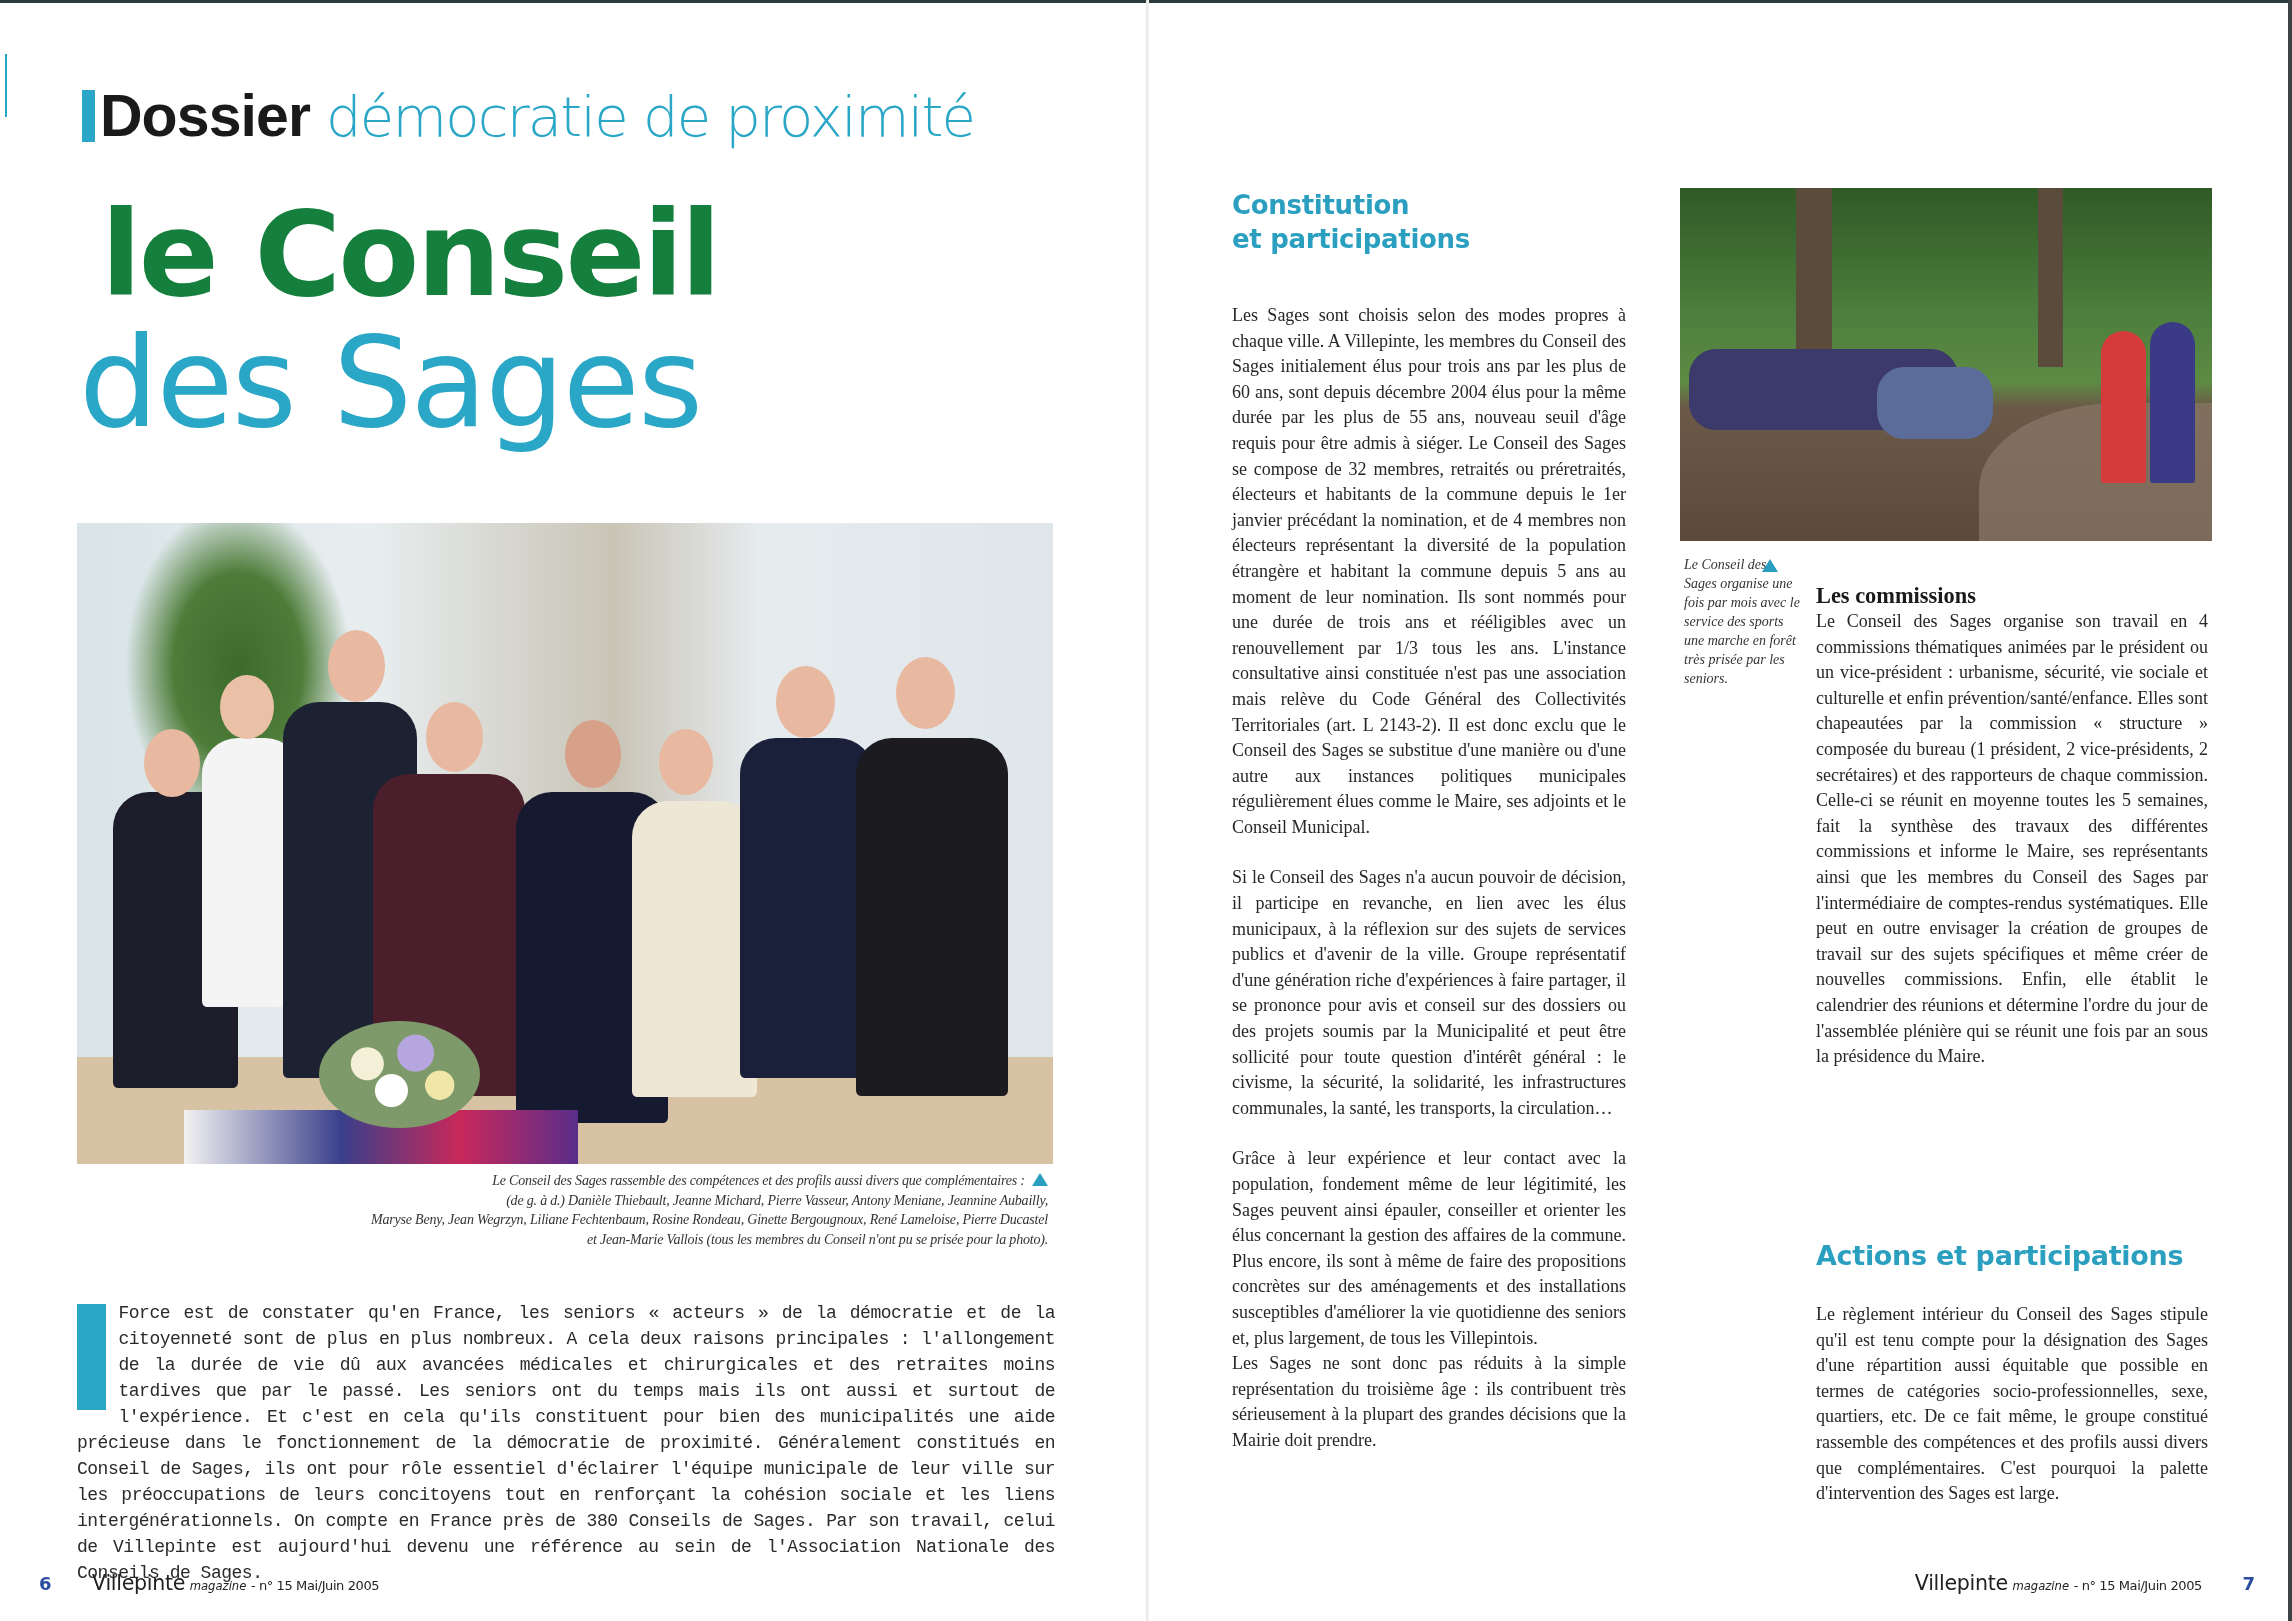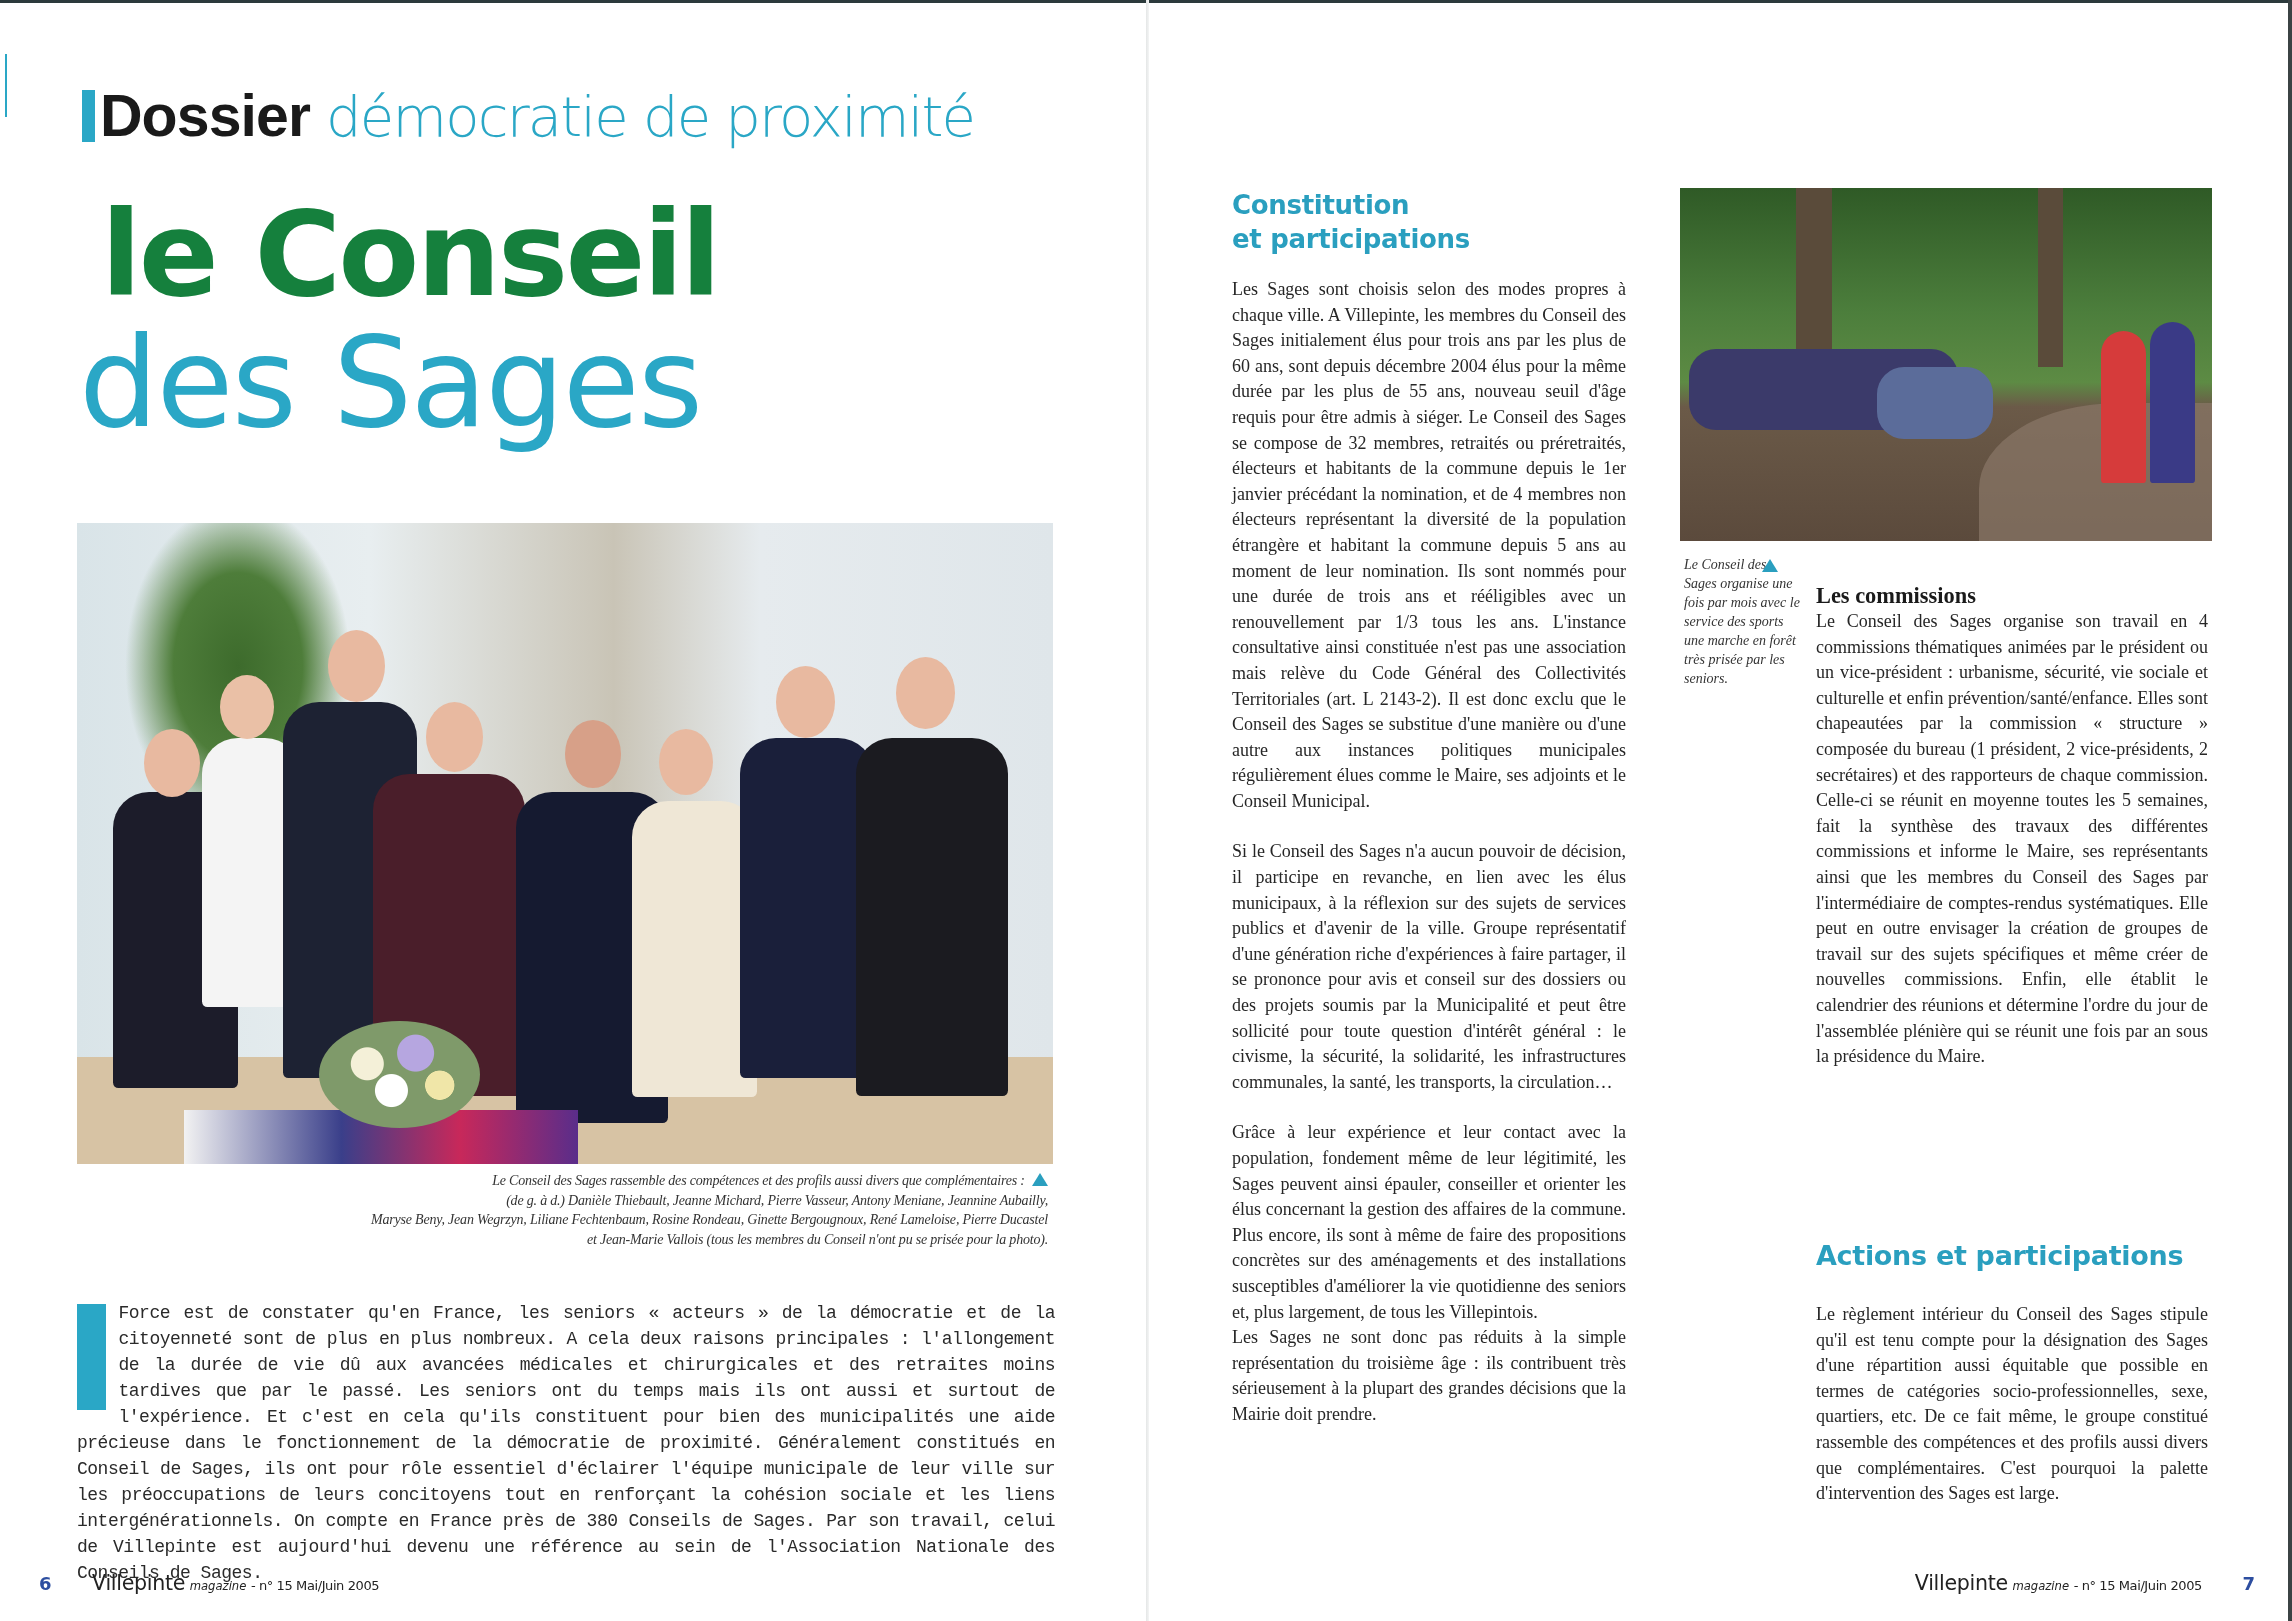"Constitution" .h-teal.mid { margin-bottom: 21px -> 47px }
